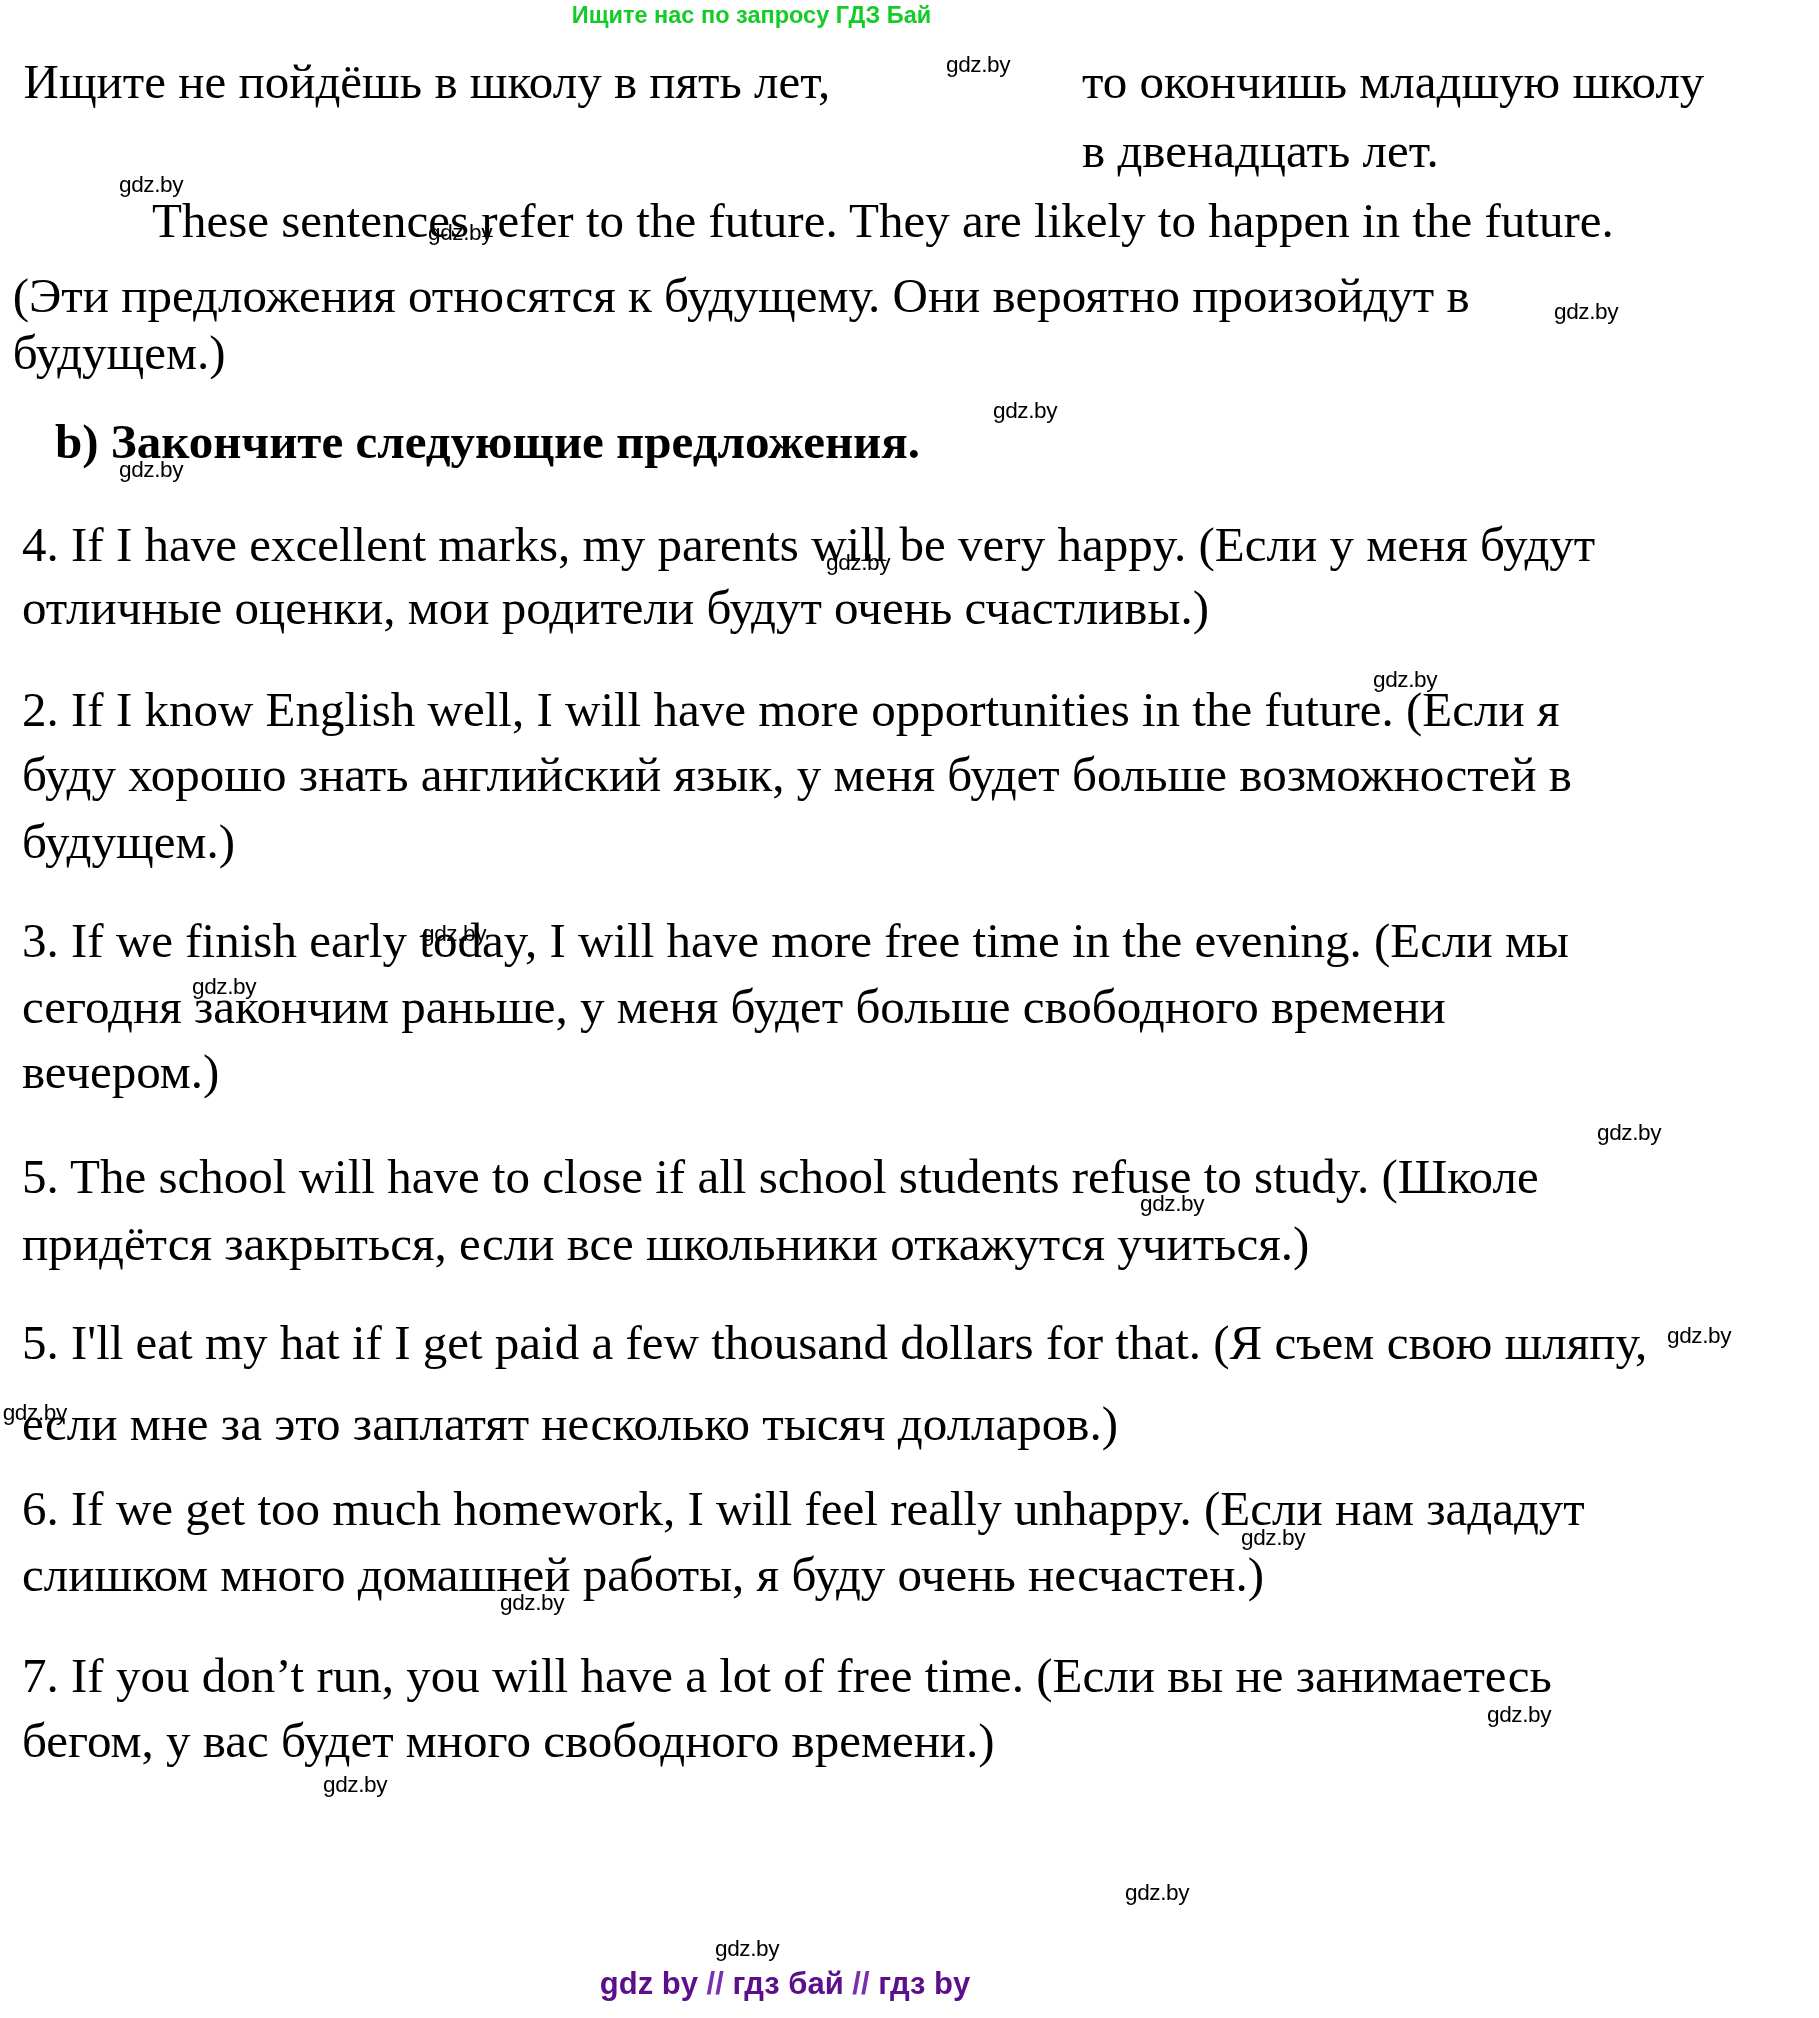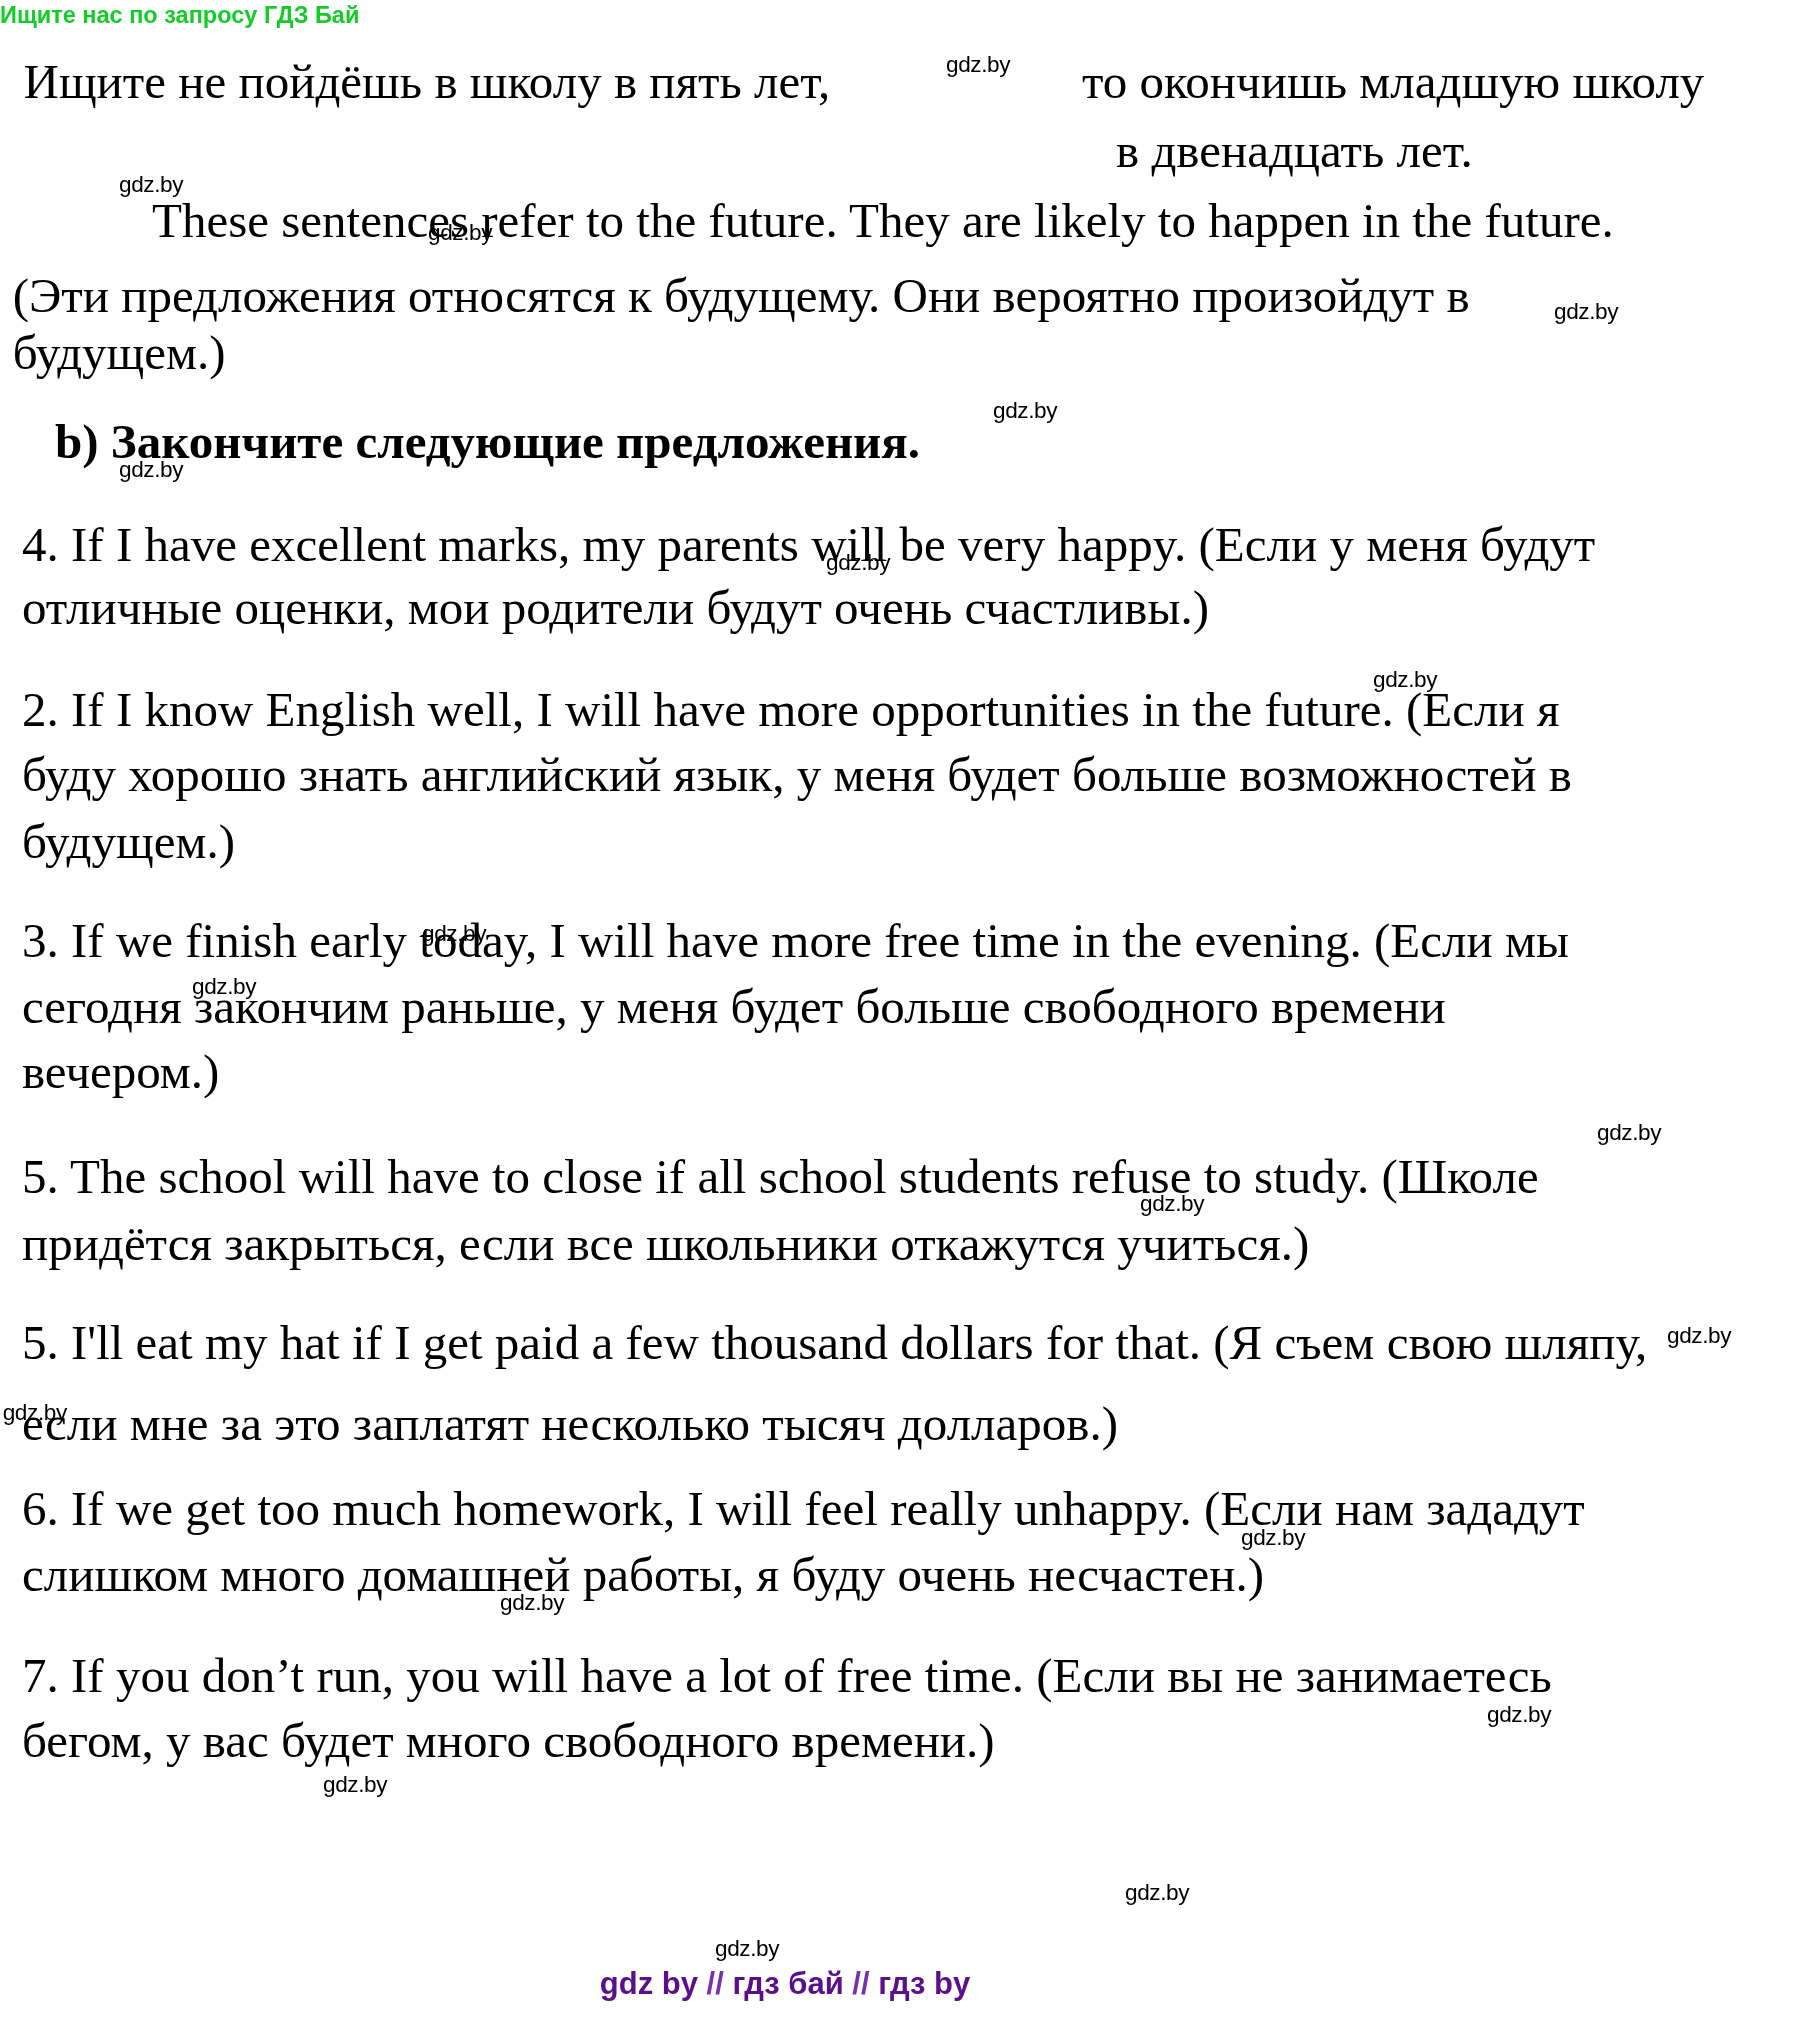"Ищите нас по запросу ГДЗ" .promo-banner { text-align: none -> center }
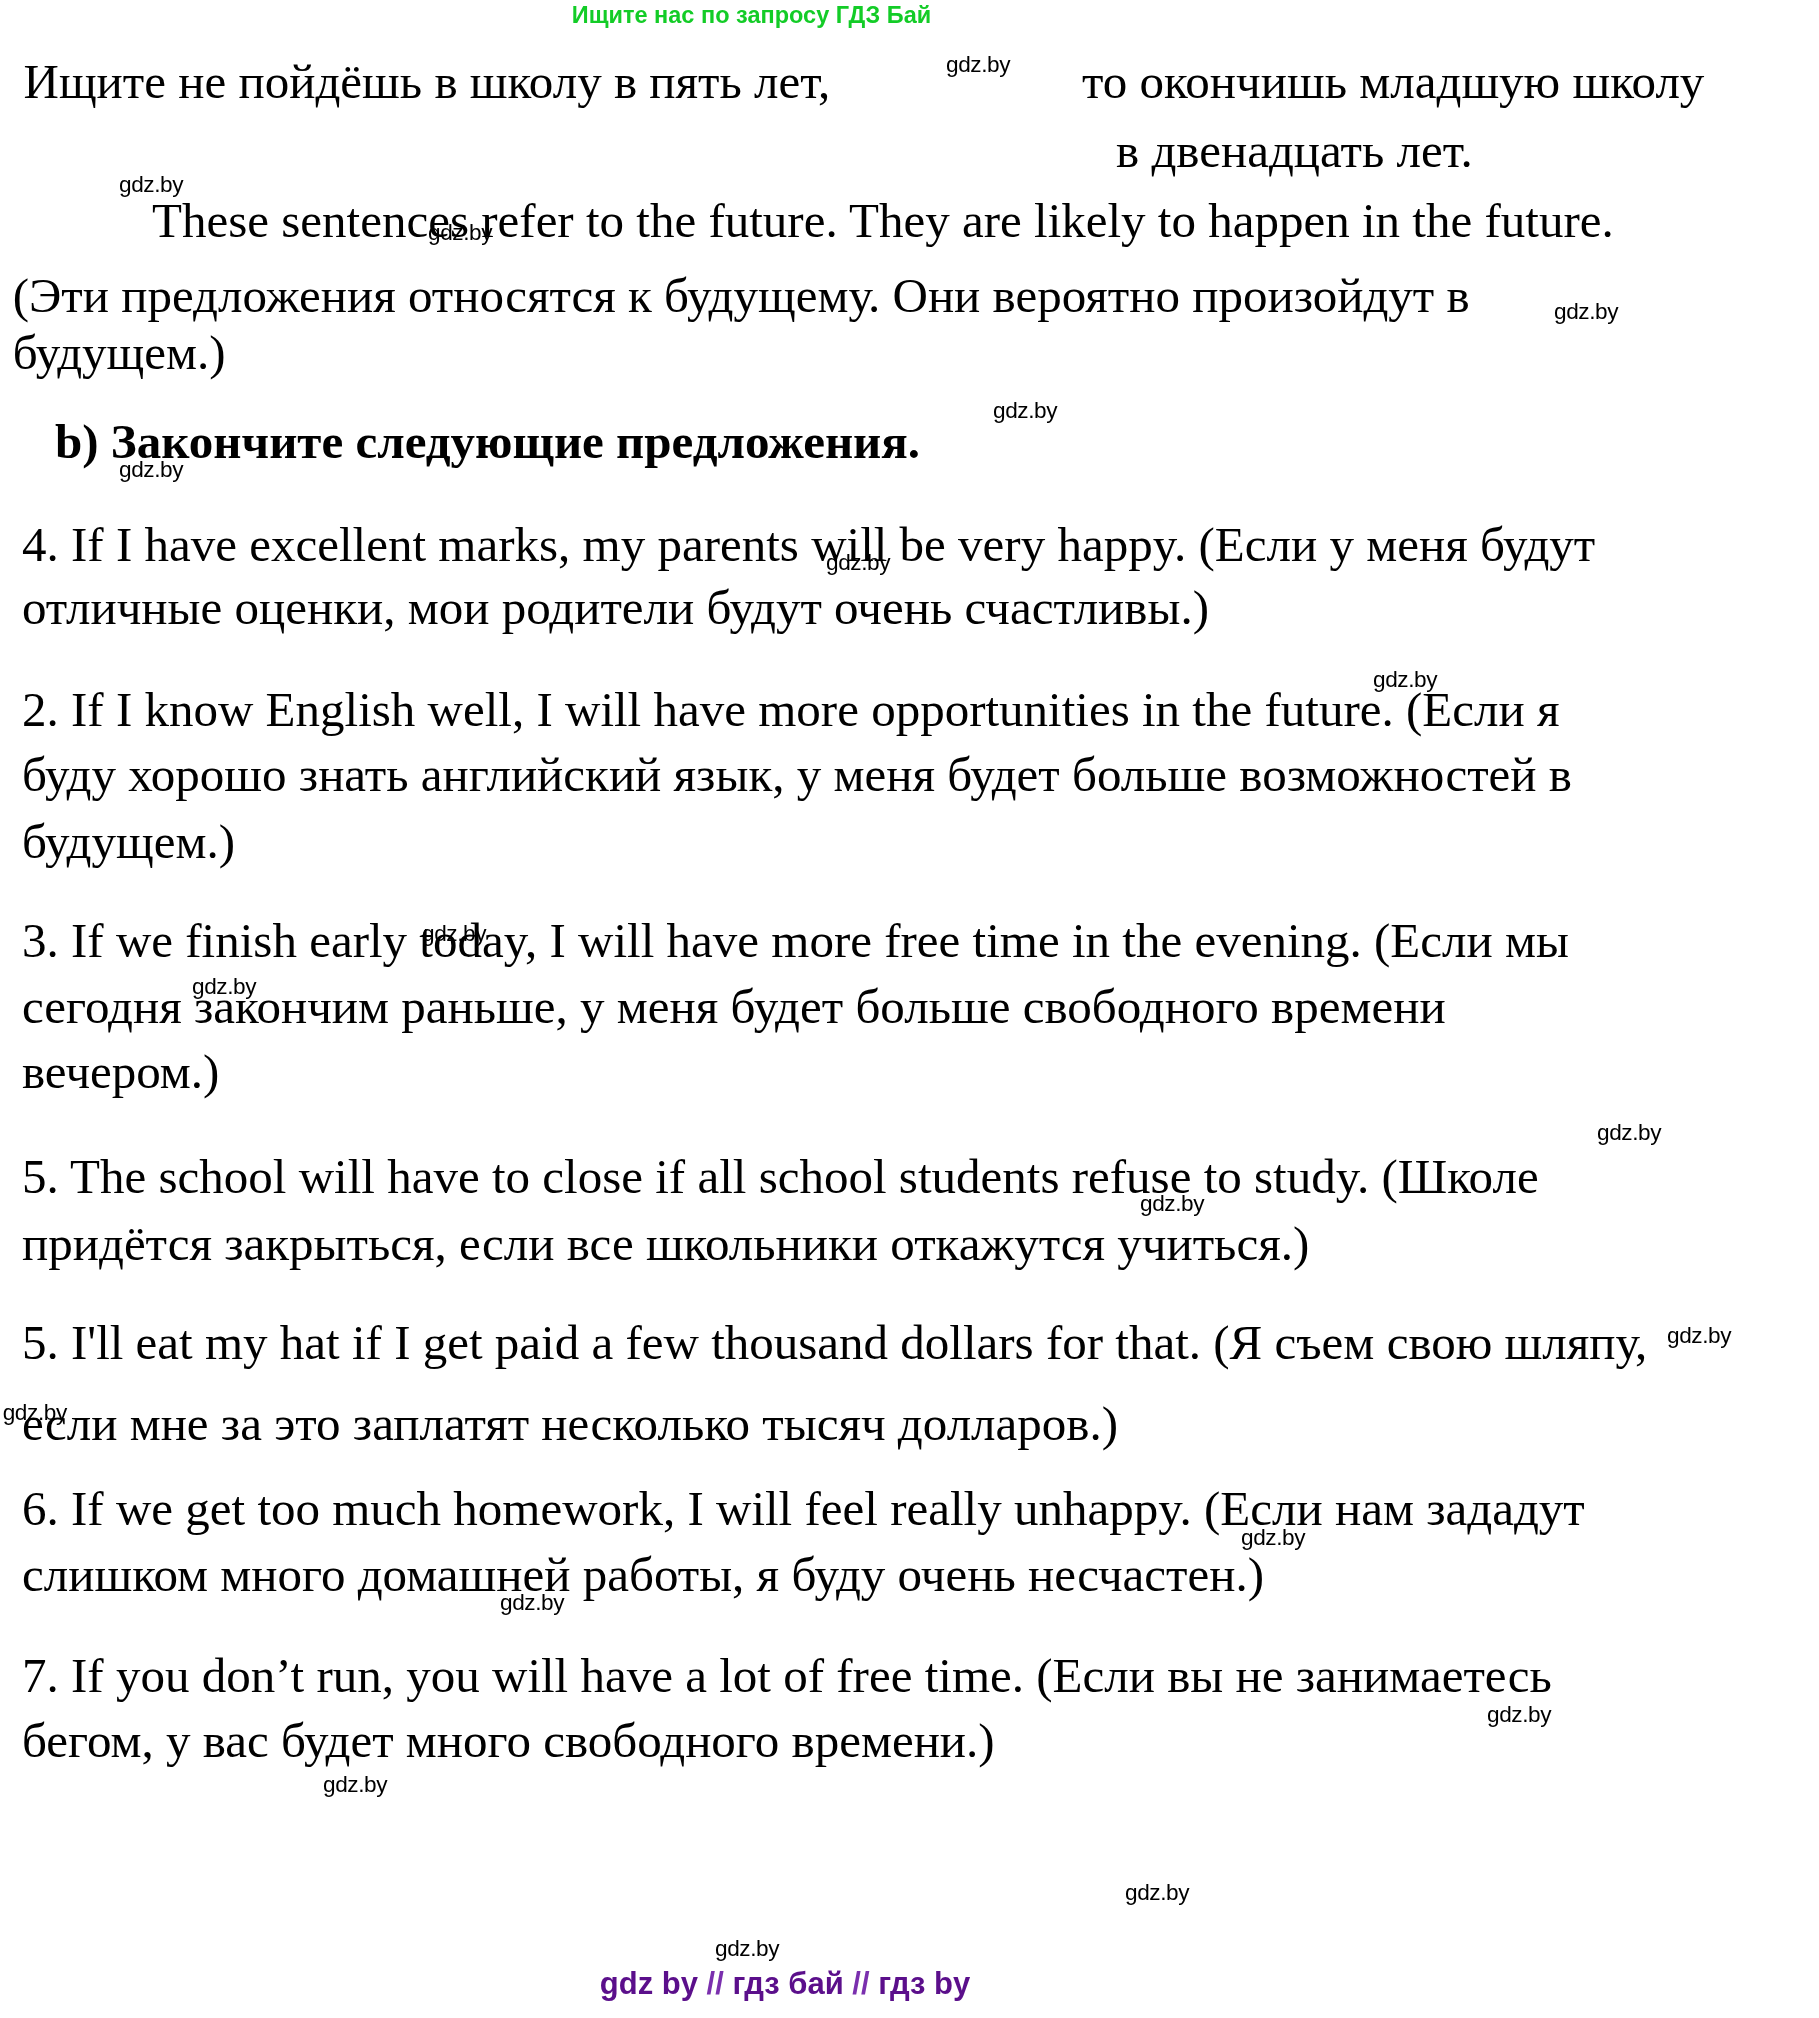"в двенадцать лет." div.para { left: 1116px -> 1082px }
